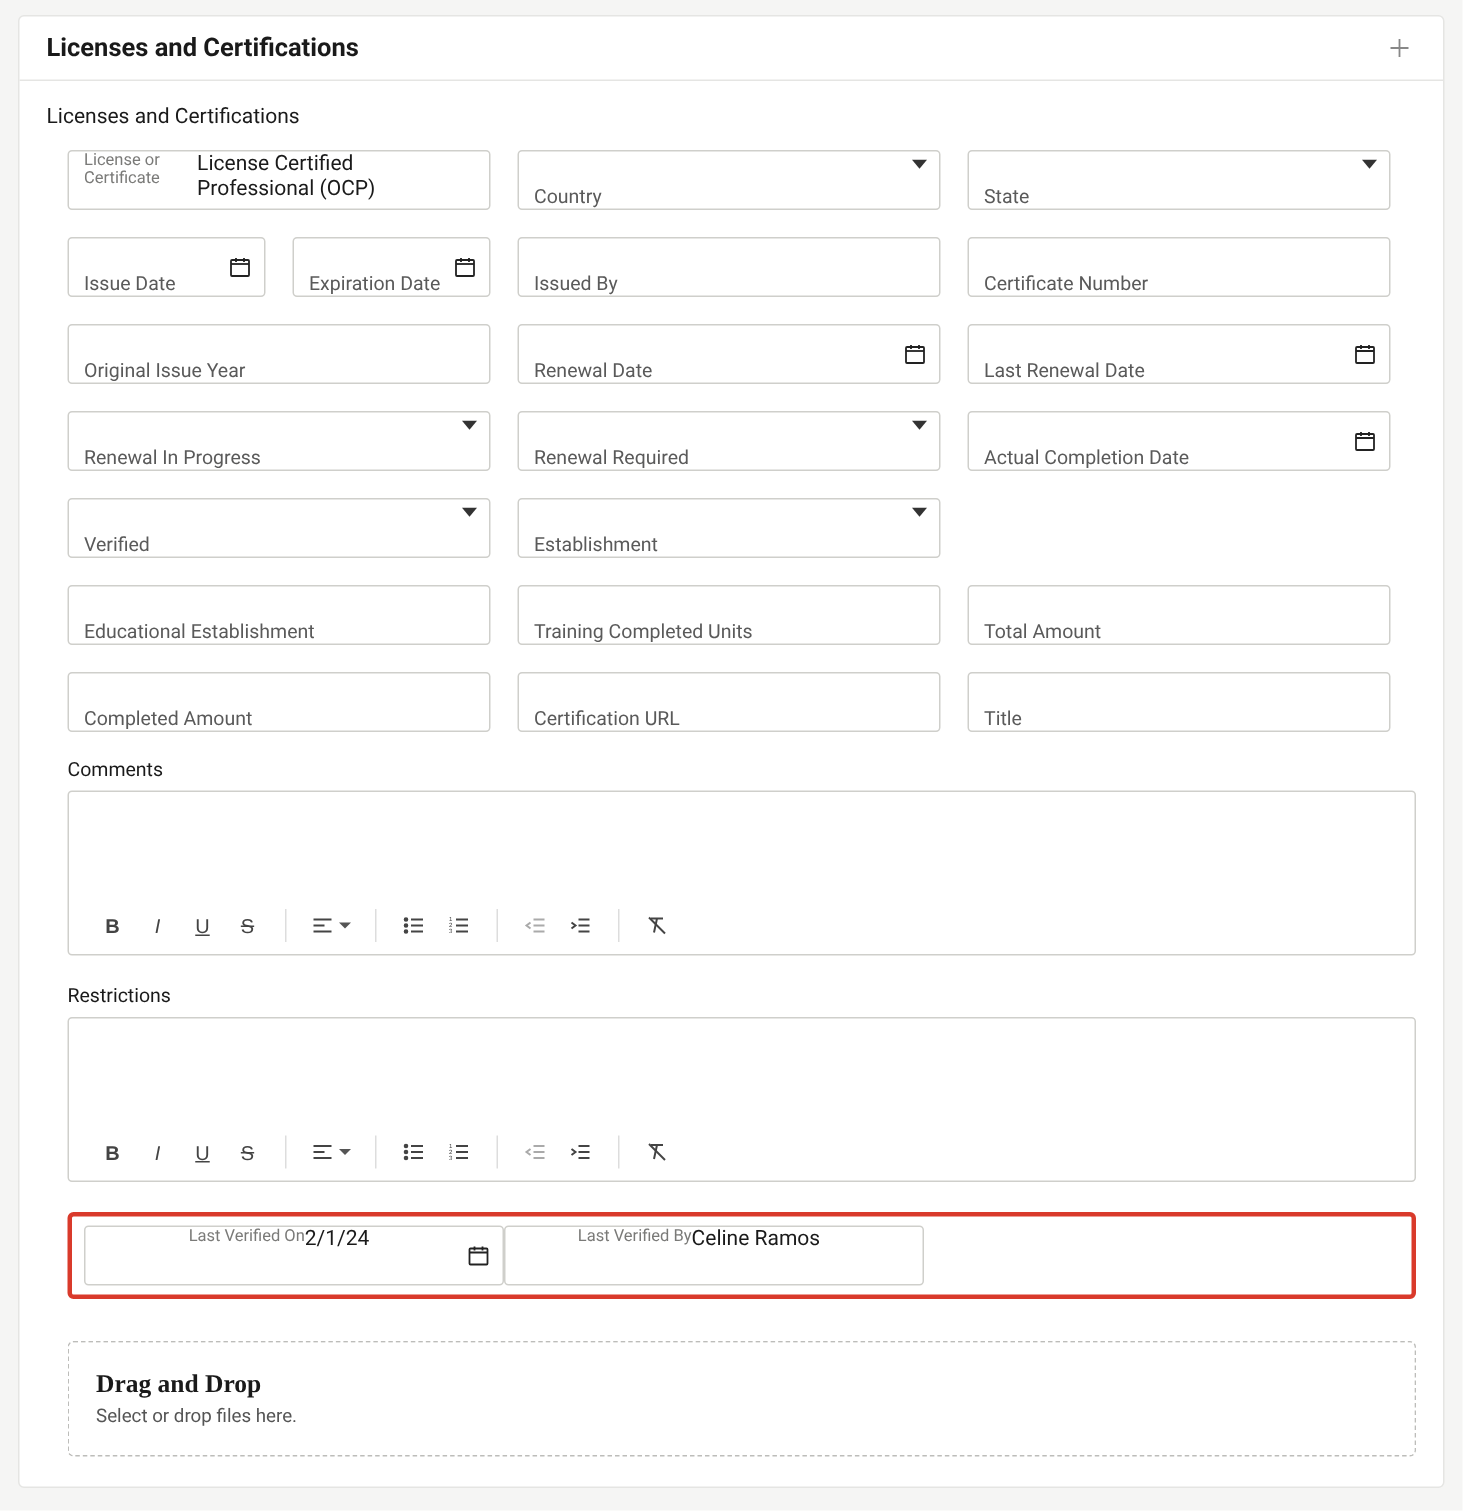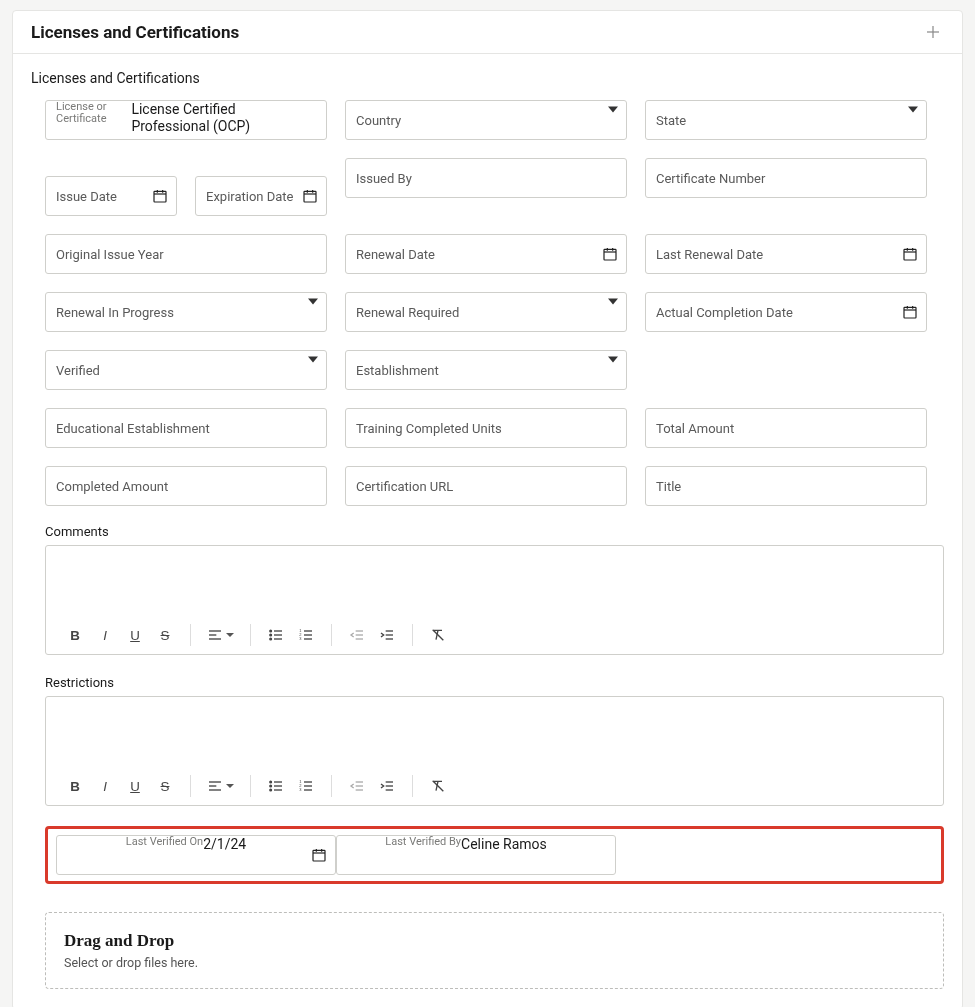"Country" .field { align-items: center -> flex-end }
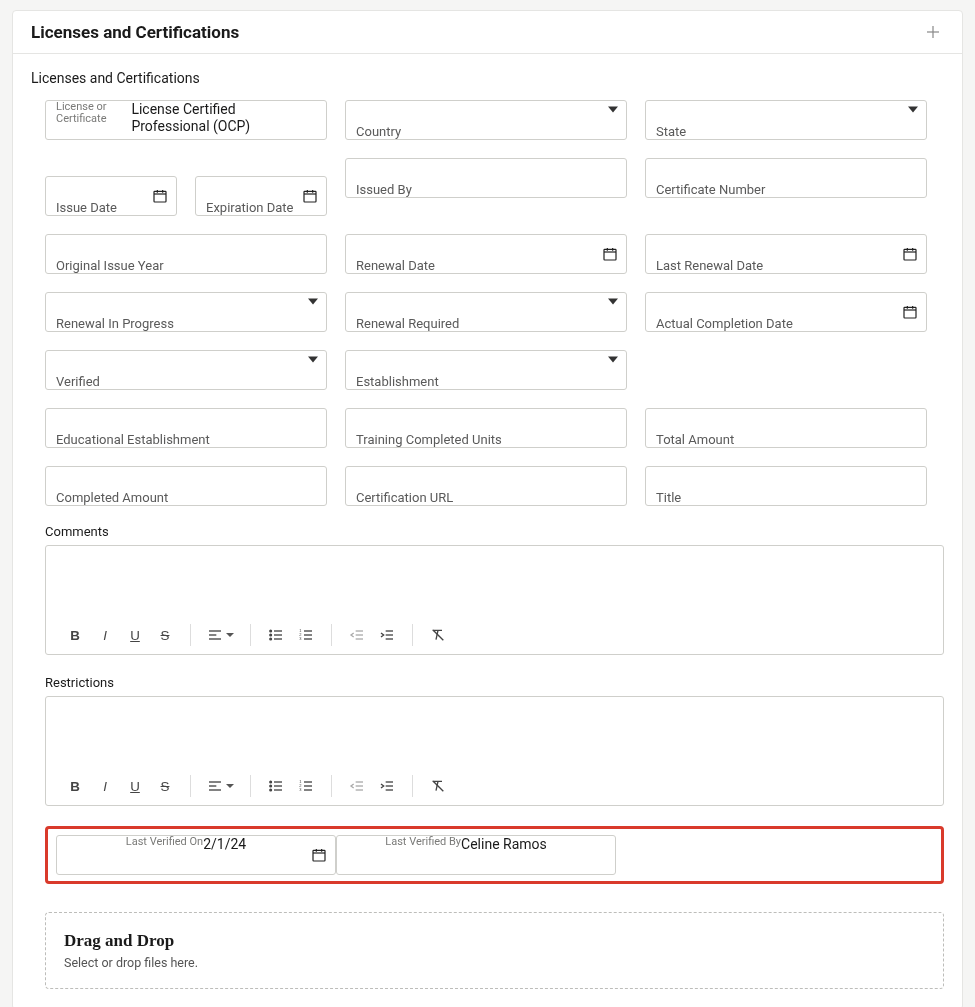"Issue Date" .col-split .col-half { margin-top: 18px -> none }
